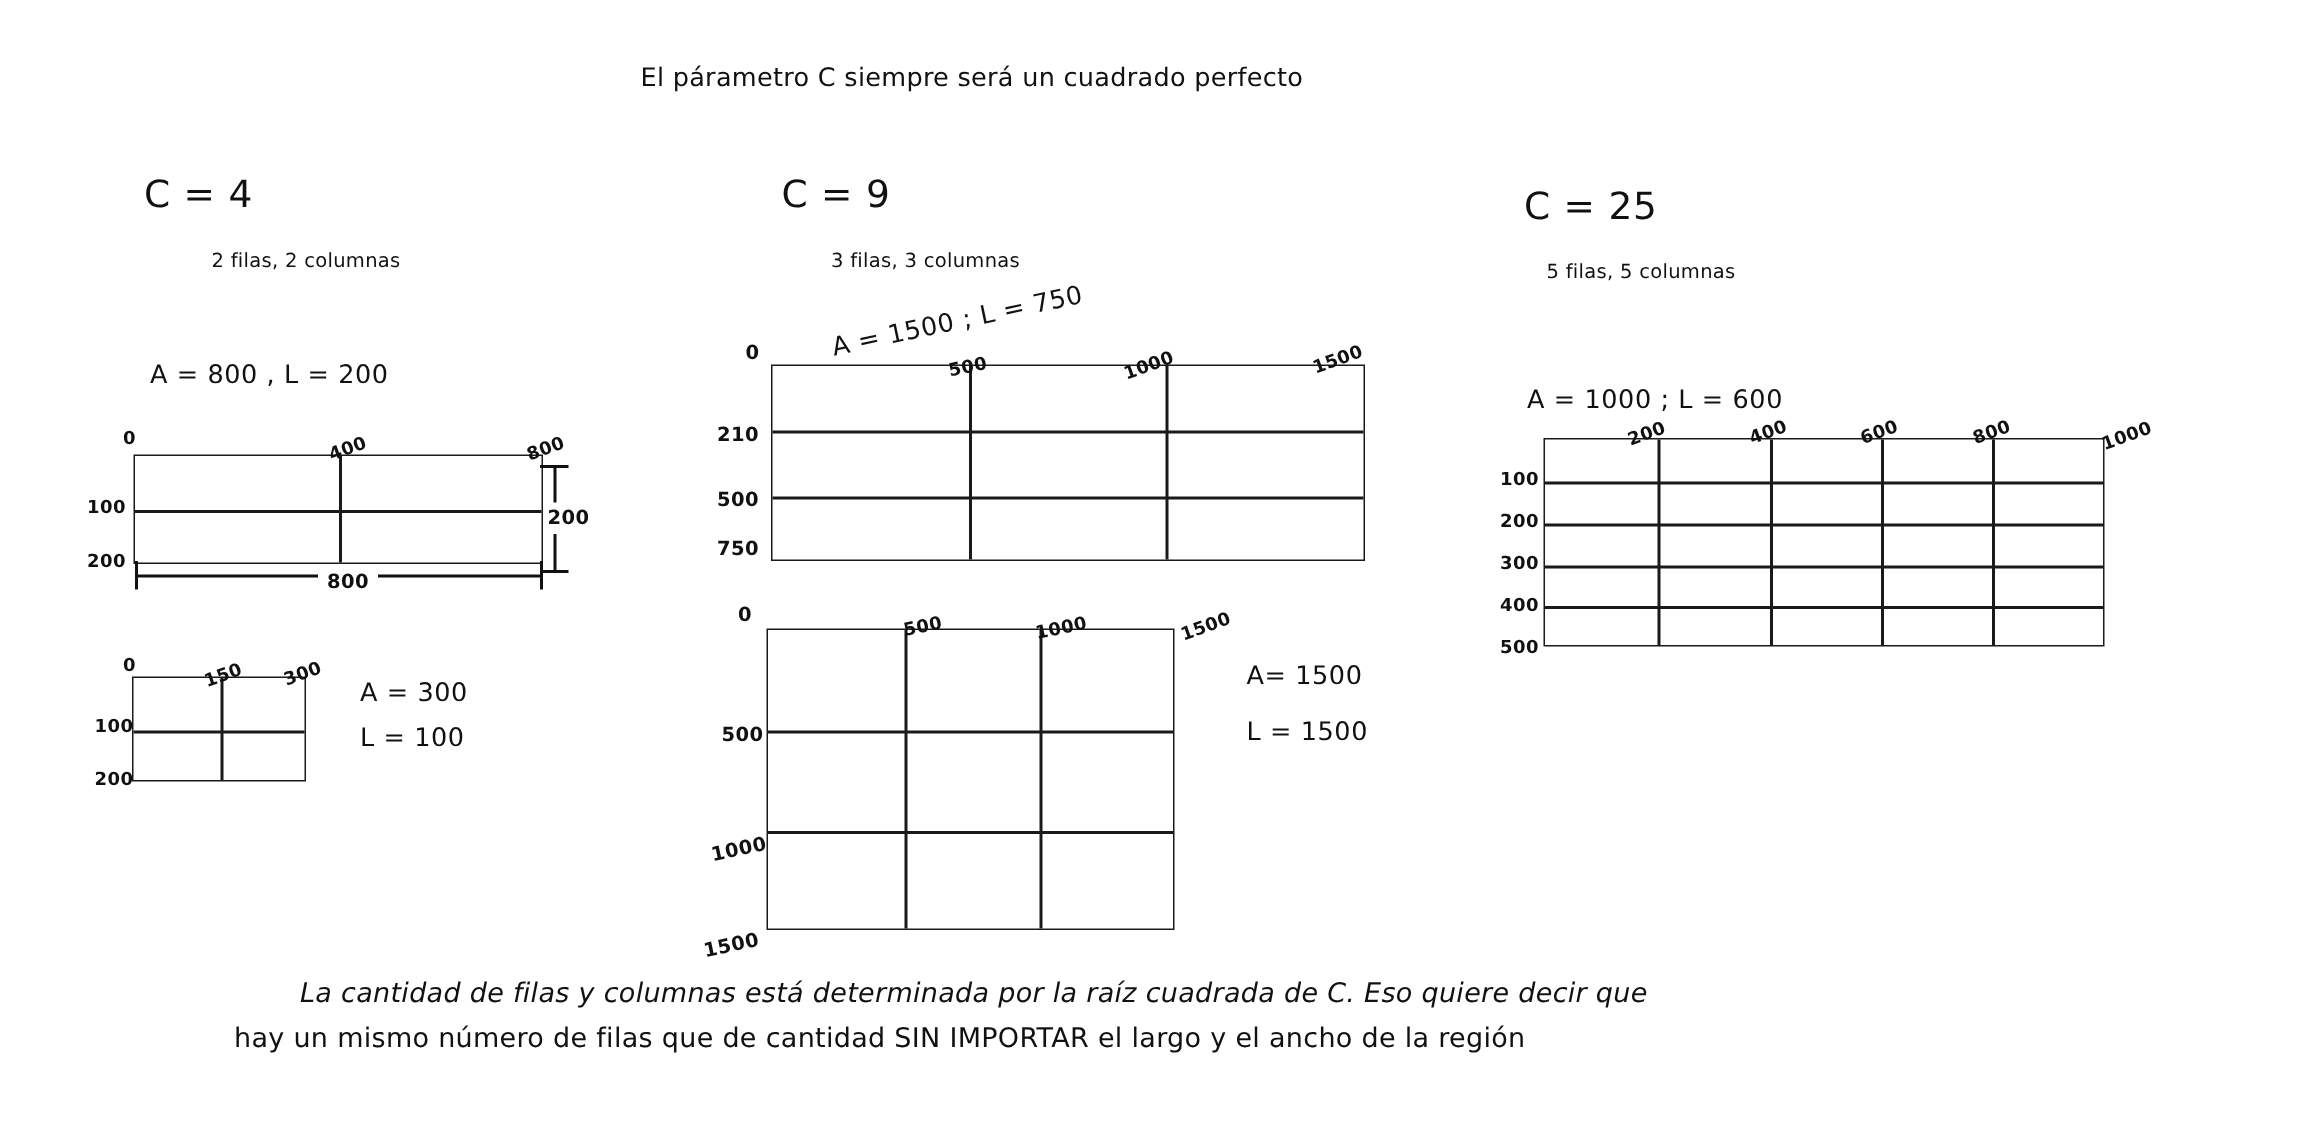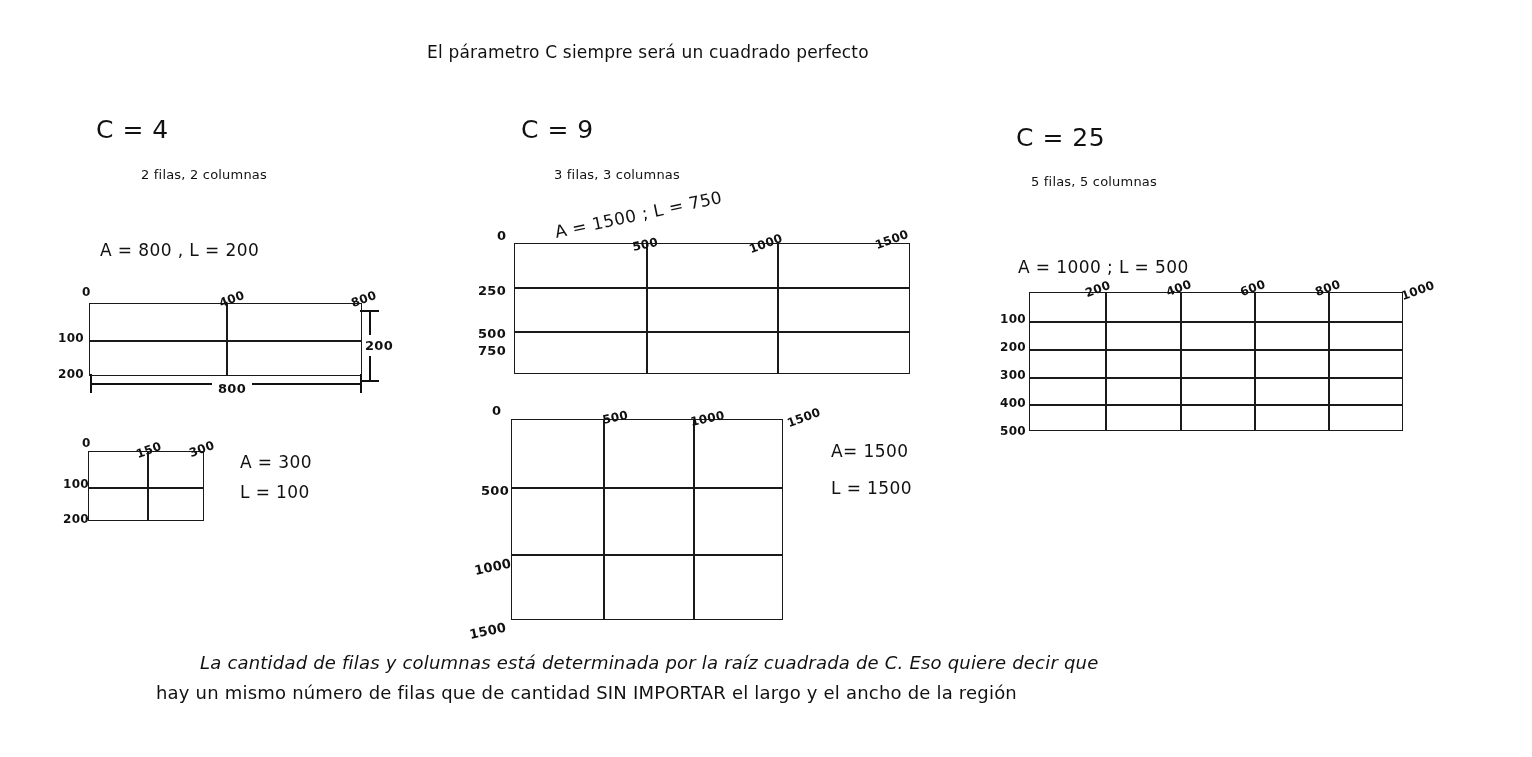"A = 1000 ; L" div.abs { text: 500 -> 600 }
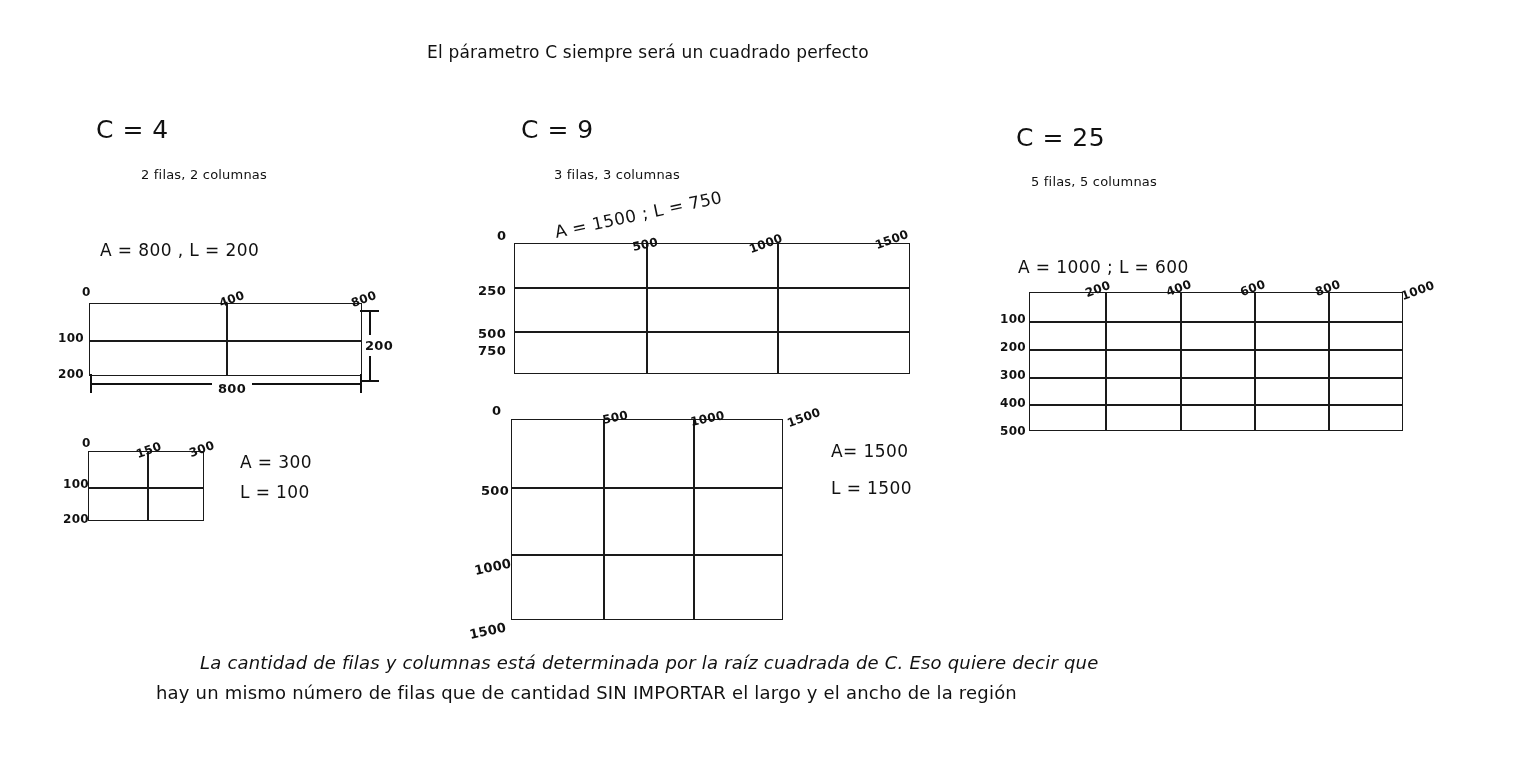"250" div.abs { text: 250 -> 210 }
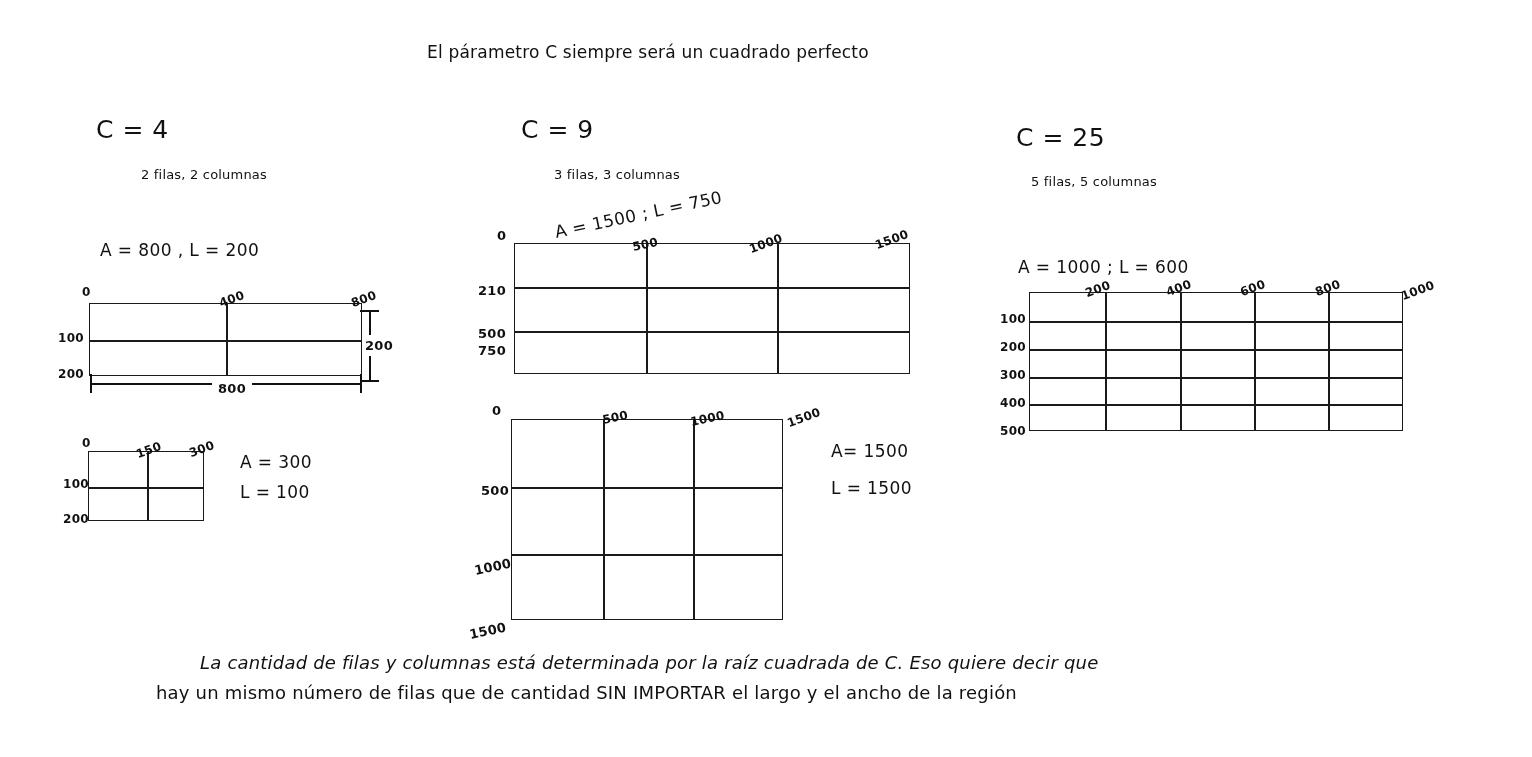"750" div.abs { top: 343px -> 359px }
